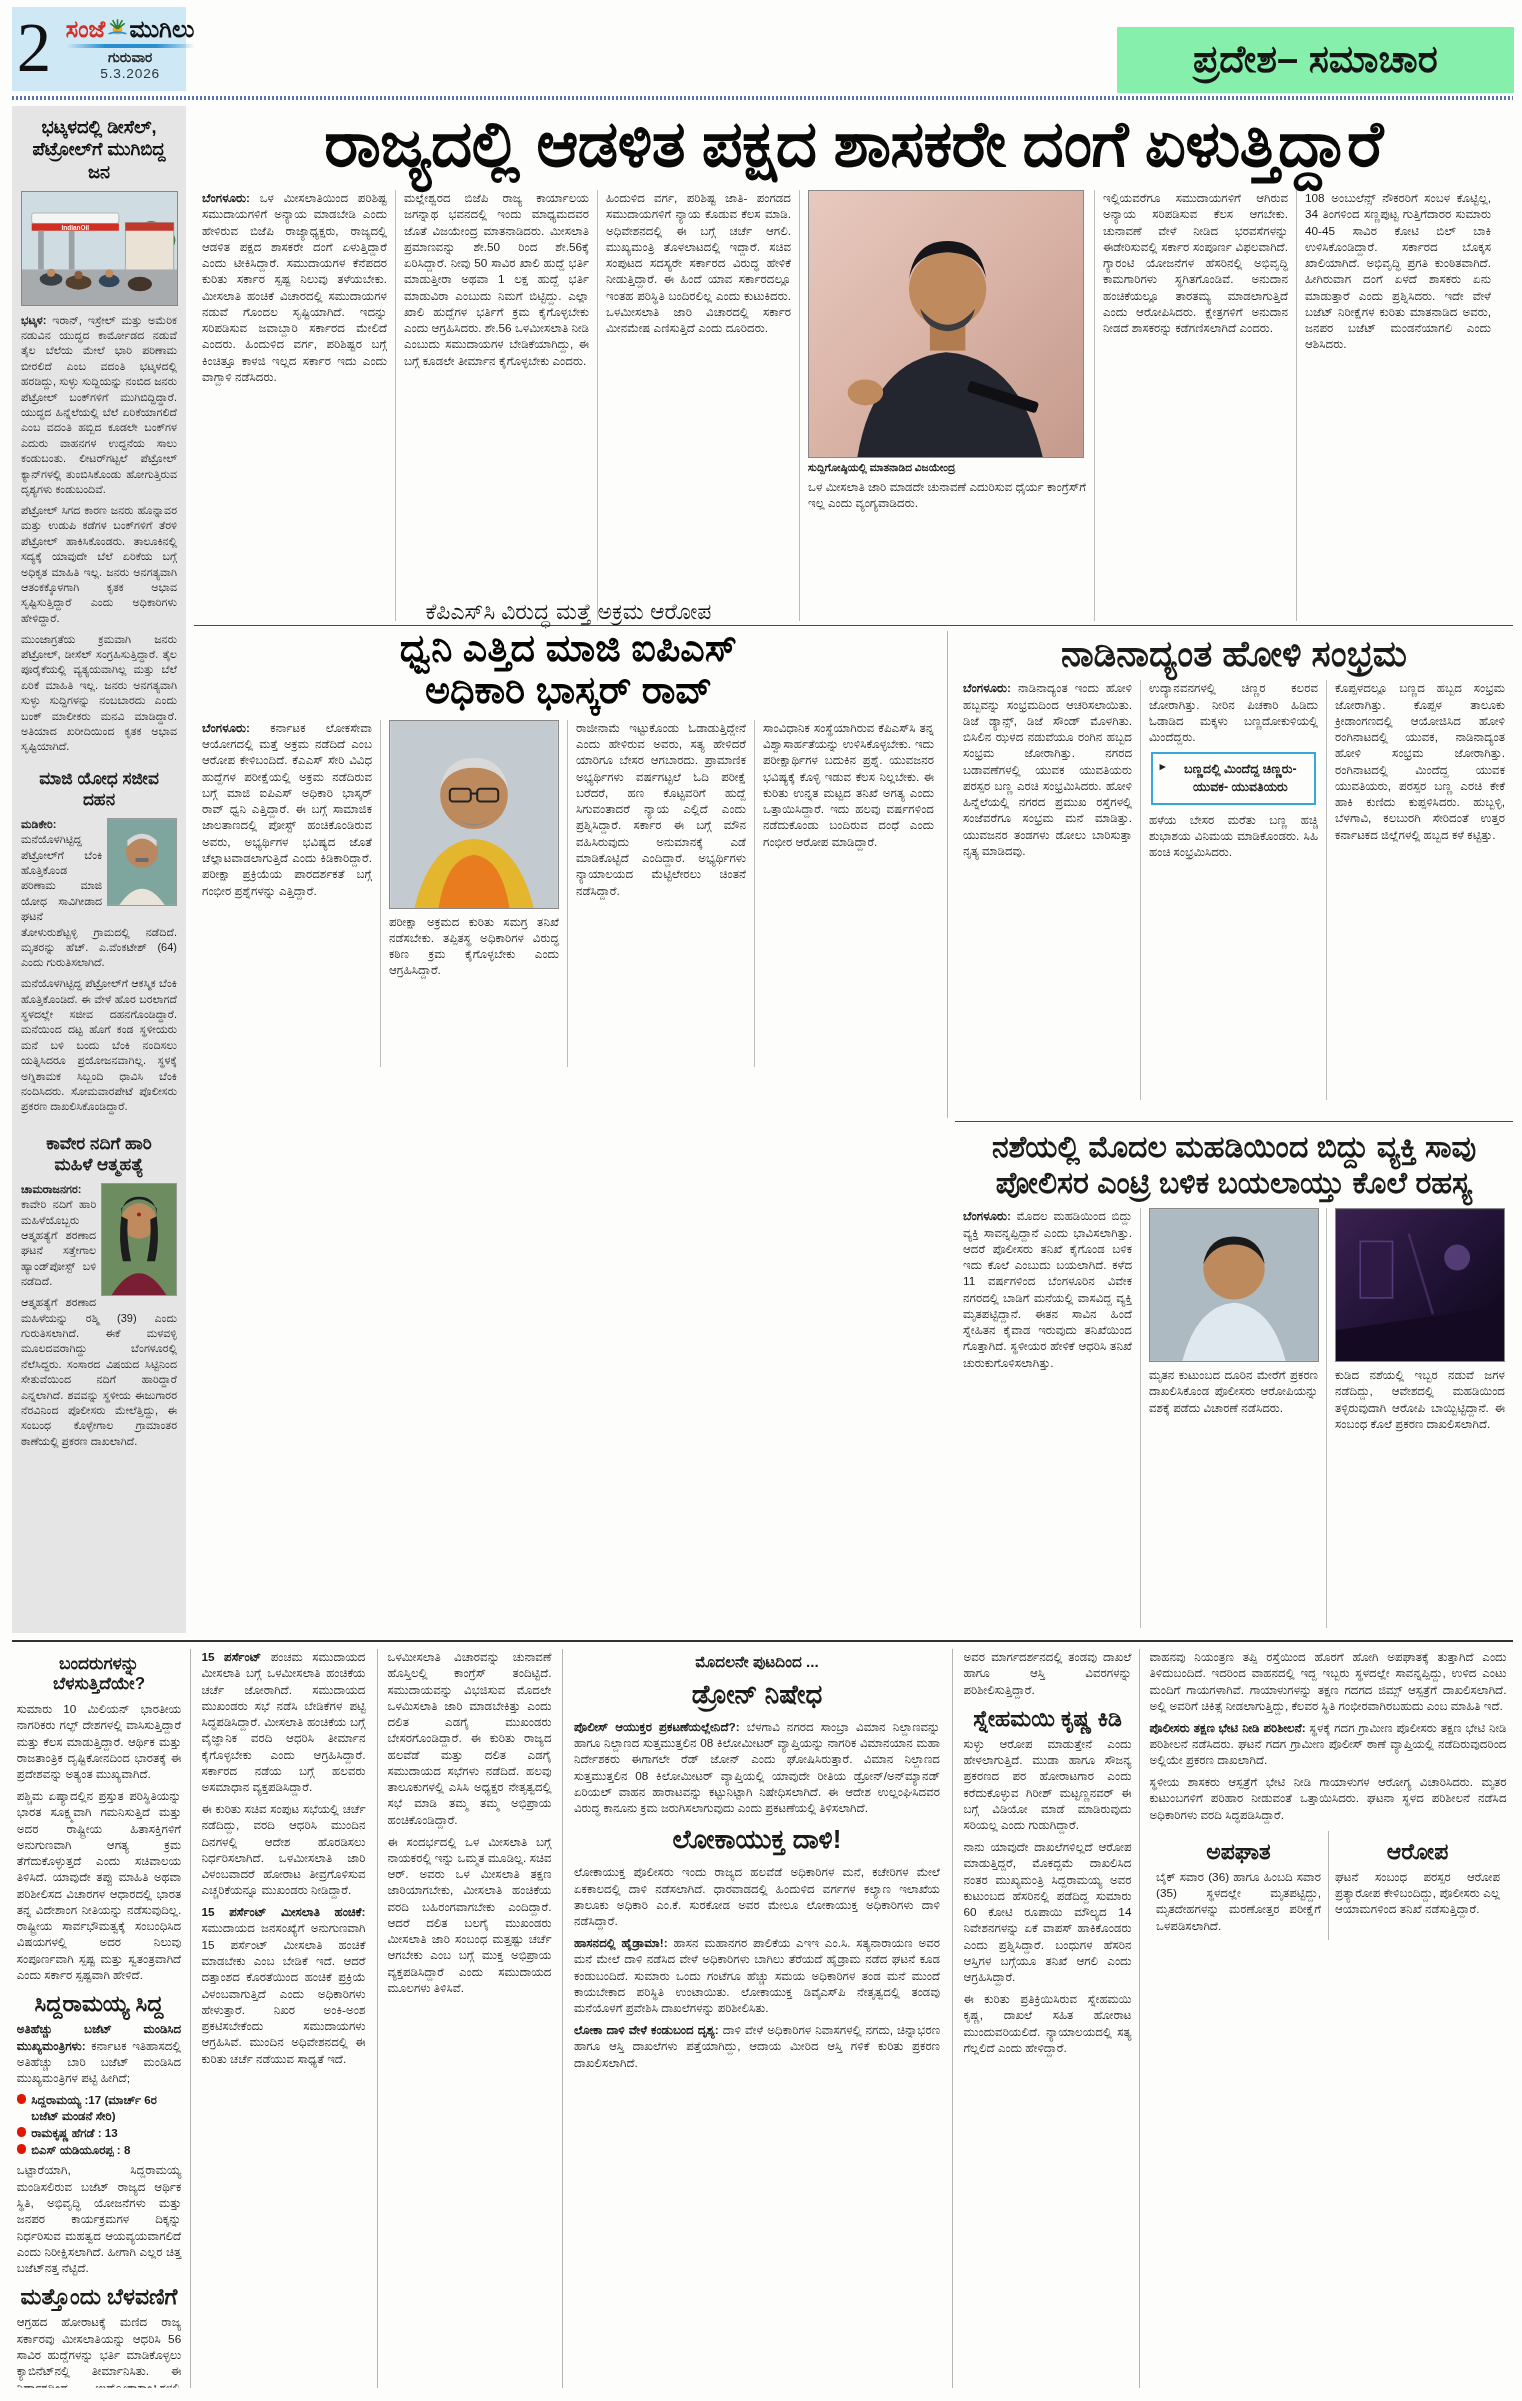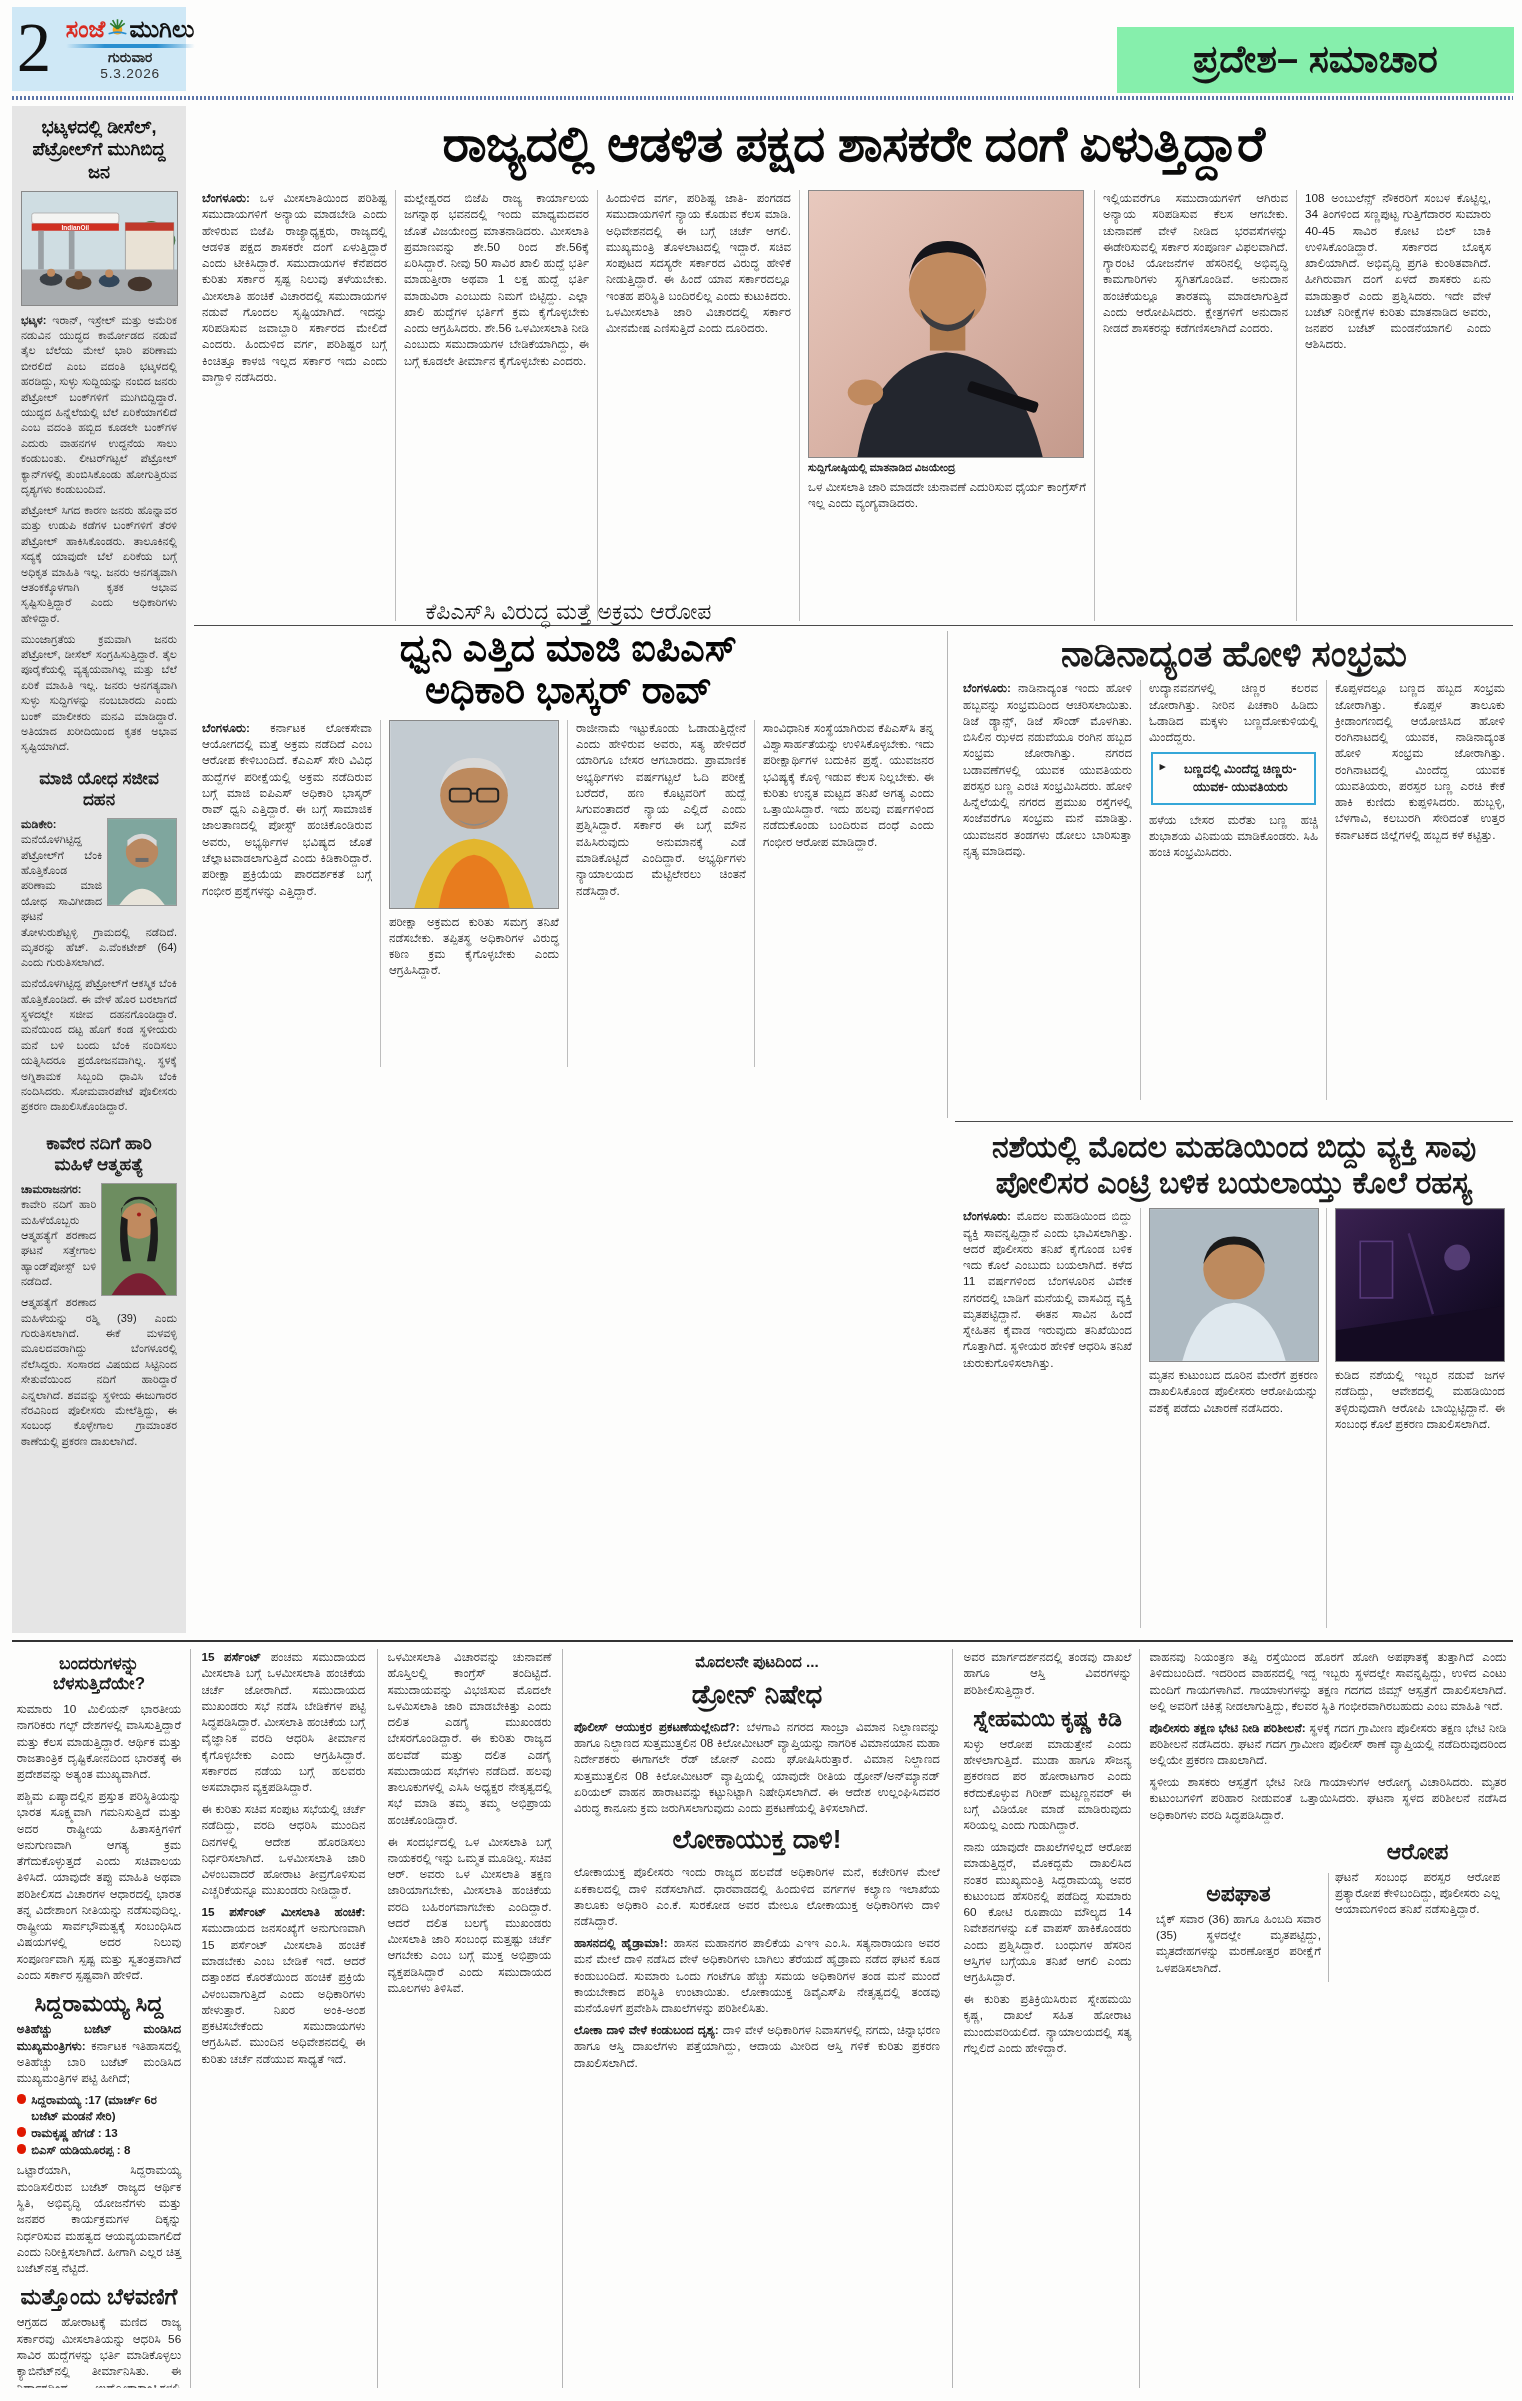"ರಾಜ್ಯದಲ್ಲಿ ಆಡಳಿತ ಪಕ್ಷದ ಶಾಸಕರೇ ದಂಗೆ" #main-headline { font-size: 50px -> 64px }
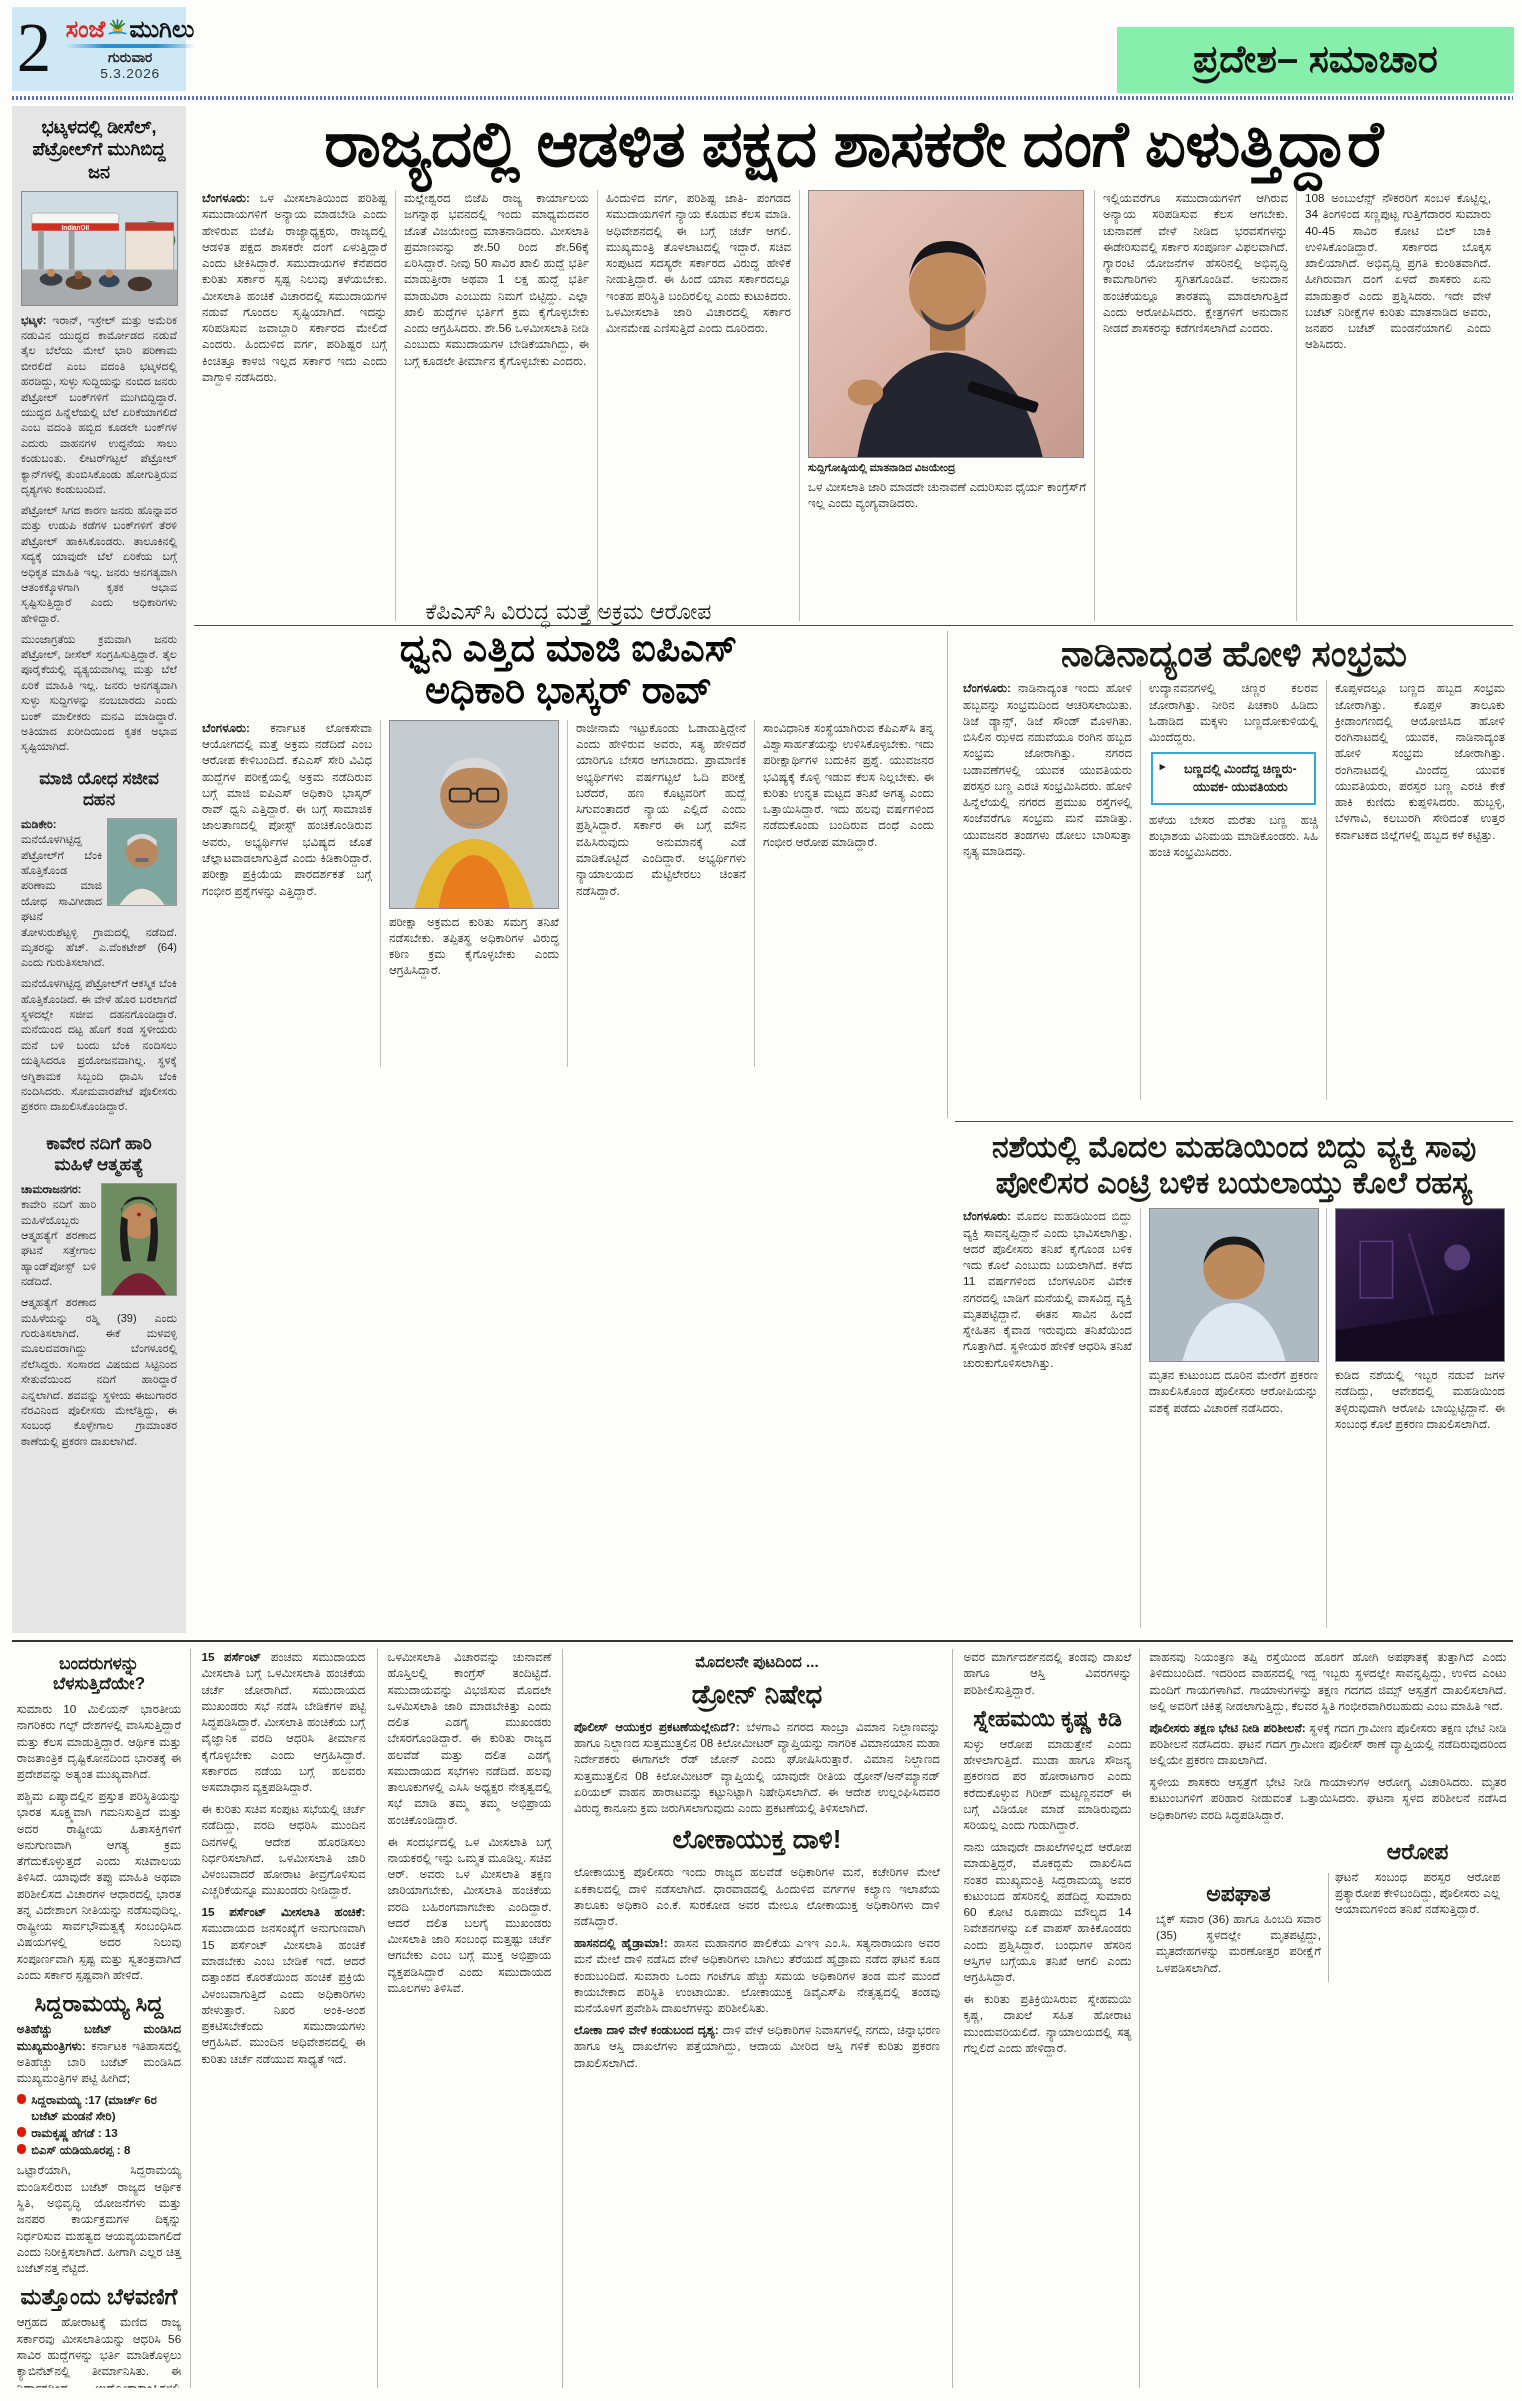"ಅಪಘಾತ" .sub-two>div:first-child { margin-top: 42px -> none }
